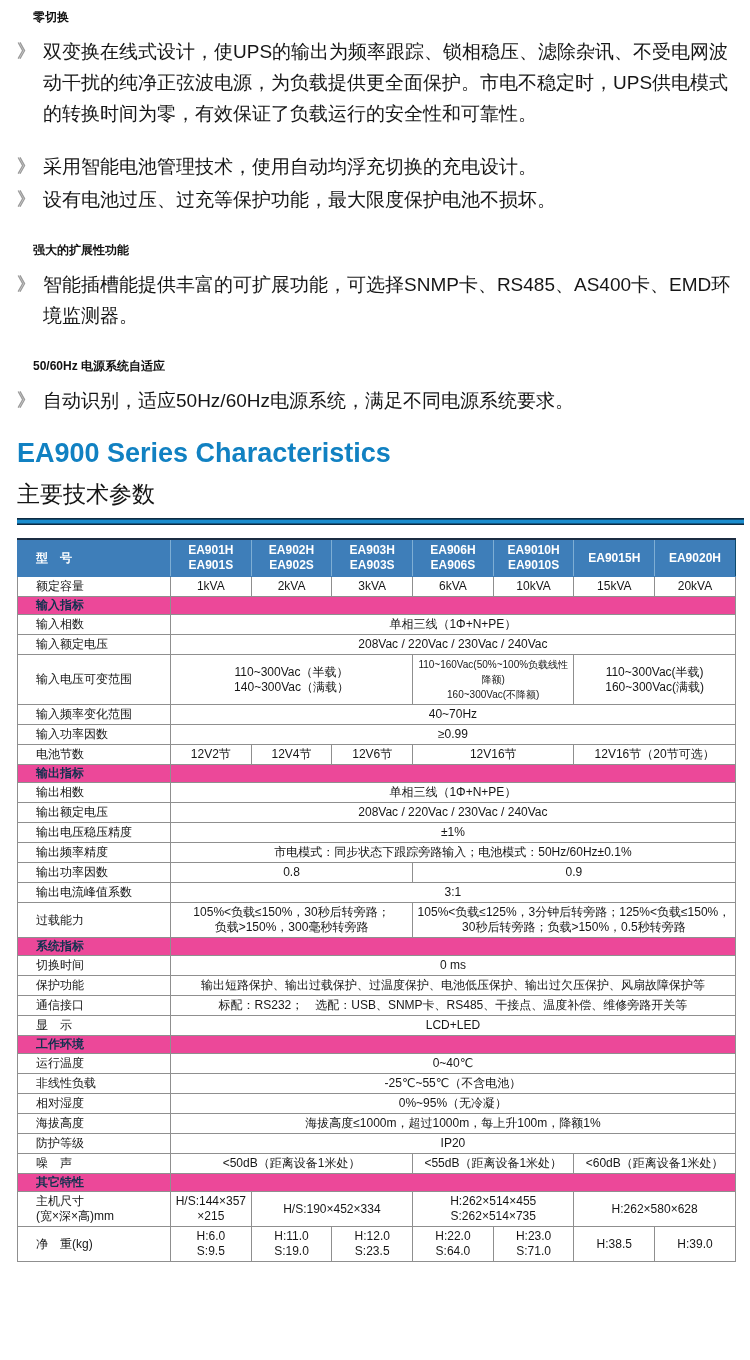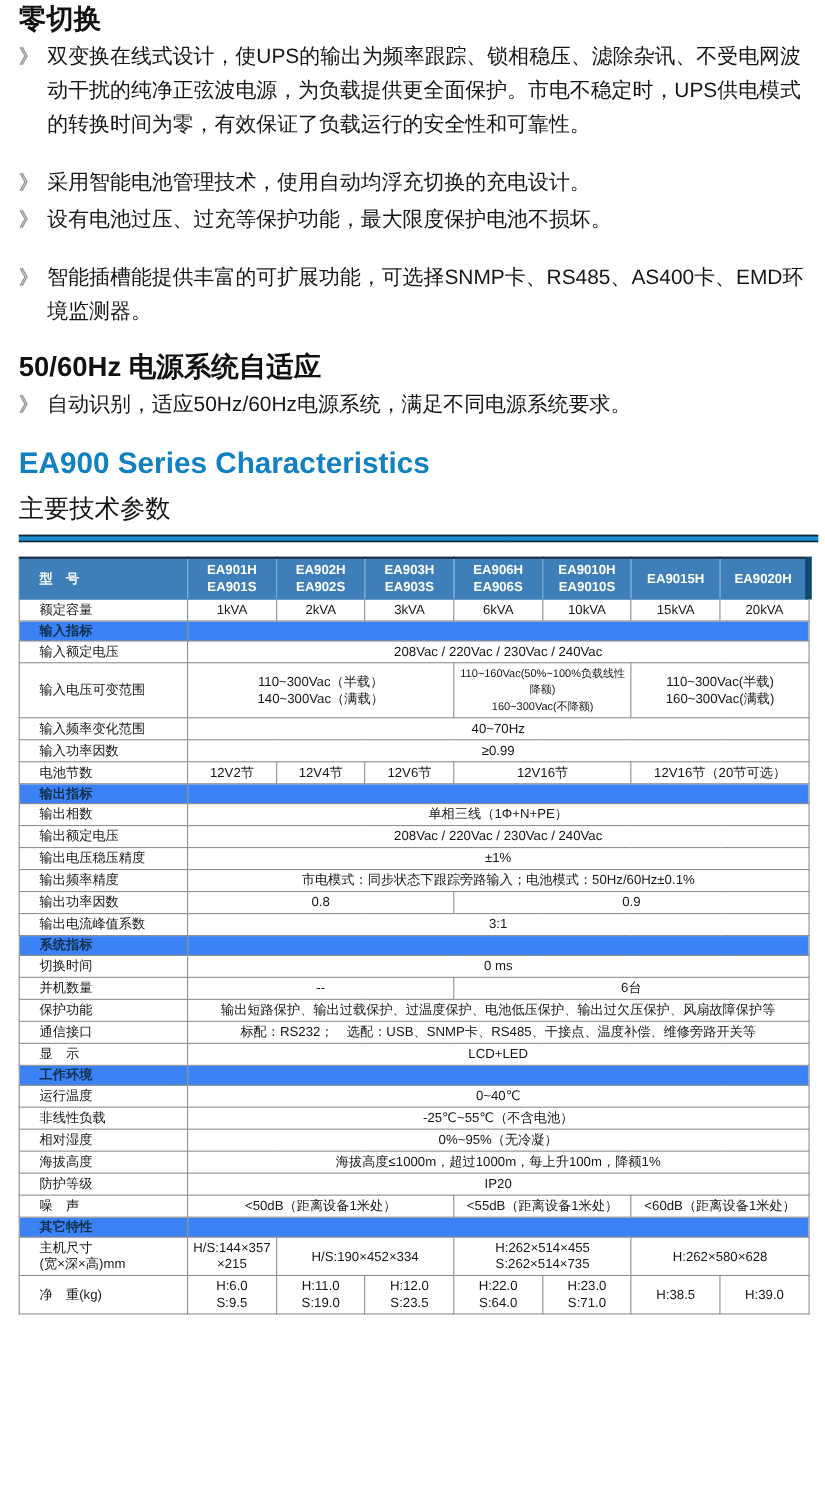"零切换" .feature h3 { font-size: 25px -> 12px; margin: 0 0 6px 0 -> 0 0 6px 16px }
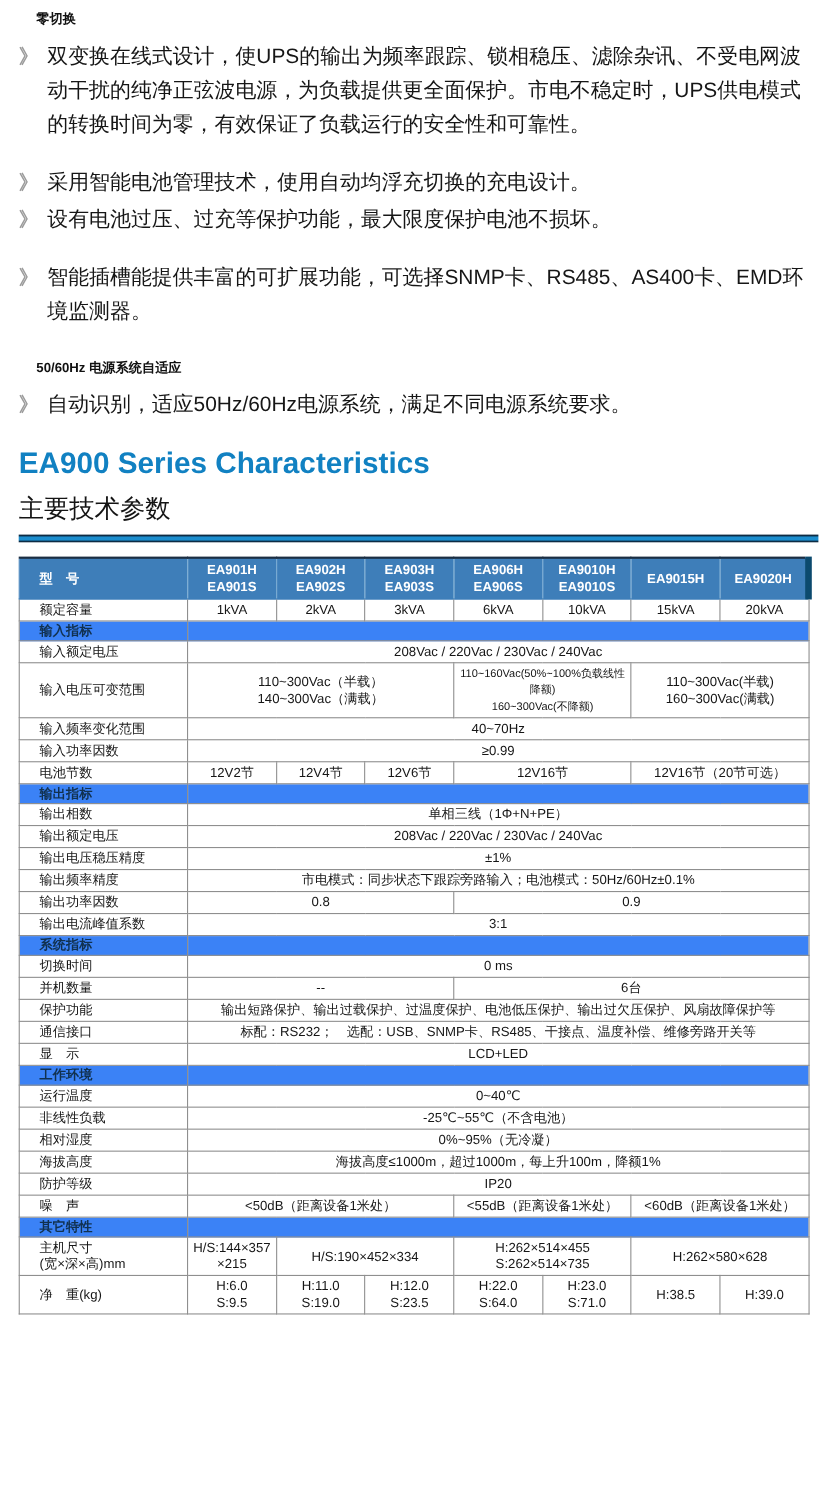"强大的扩展性功能" h3 { html: none -> <h3>强大的扩展性功能</h3> }
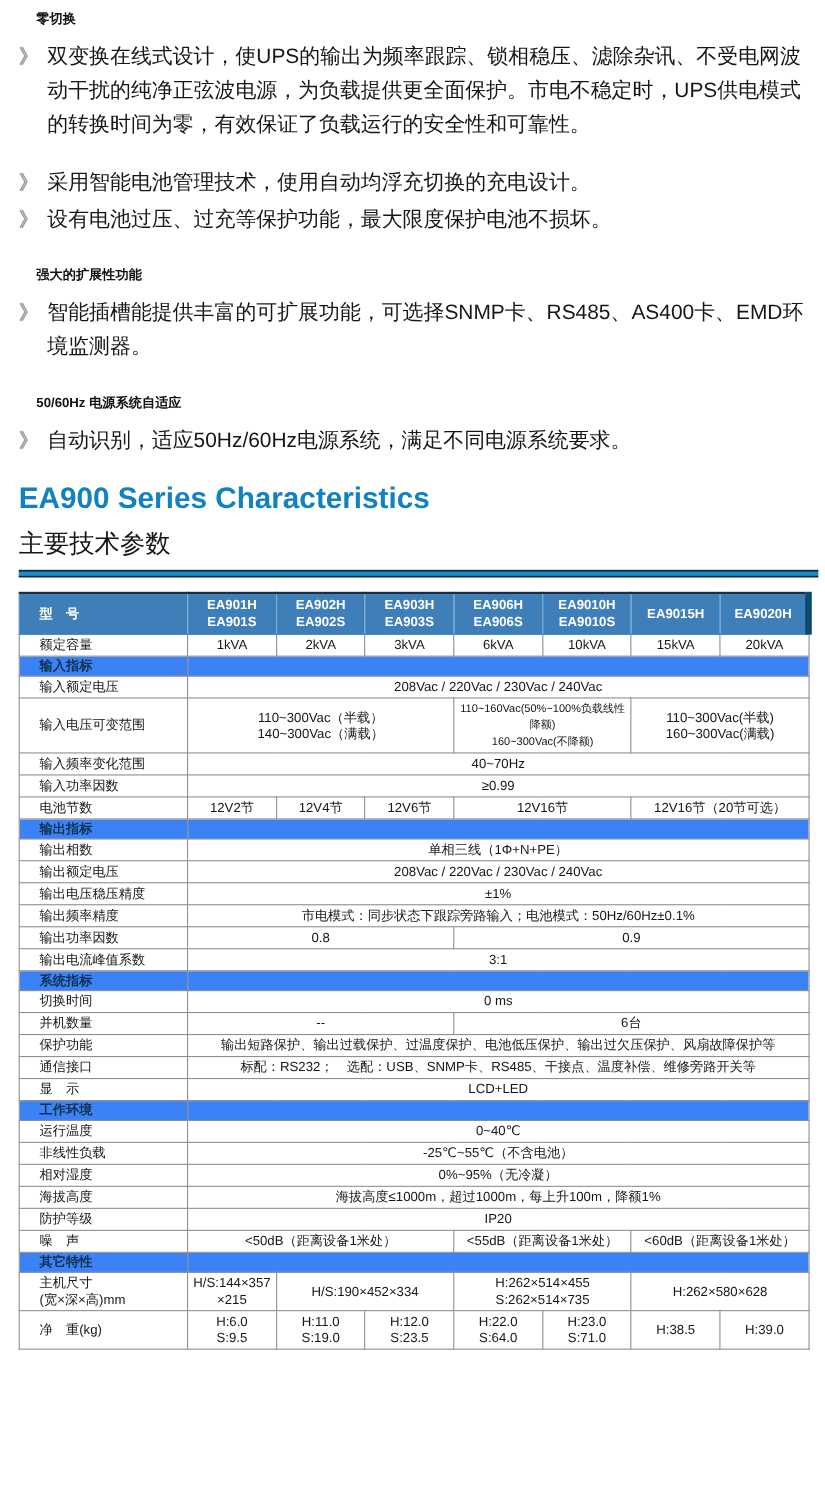"EA9020H" tr.head td:last-child { border-right: 6px solid #0c4a6e -> 1px solid #0c4a6e }
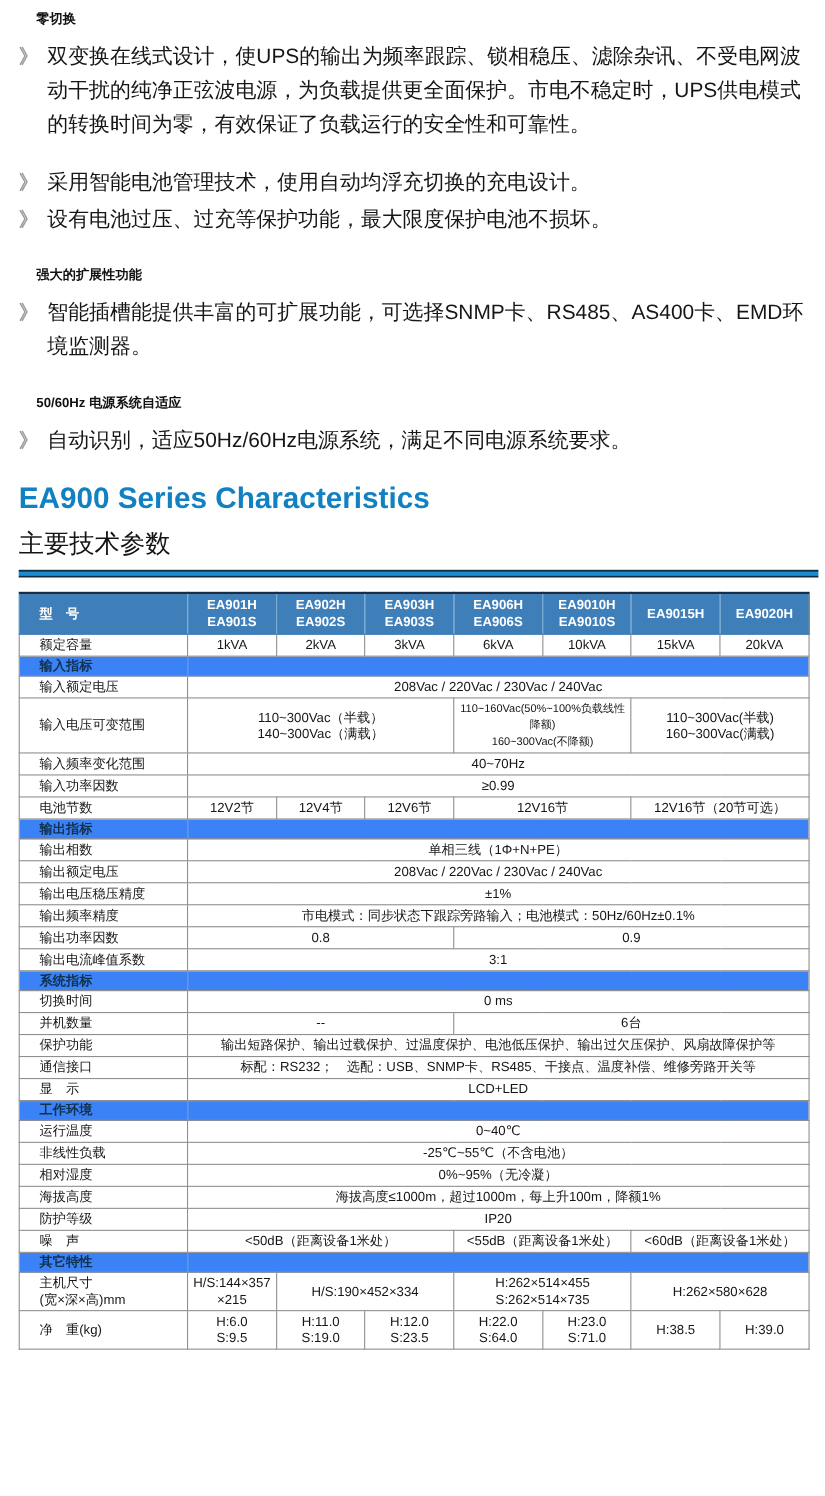"输入指标" tr.section td { background: #3b82f6 -> #ec4899 }
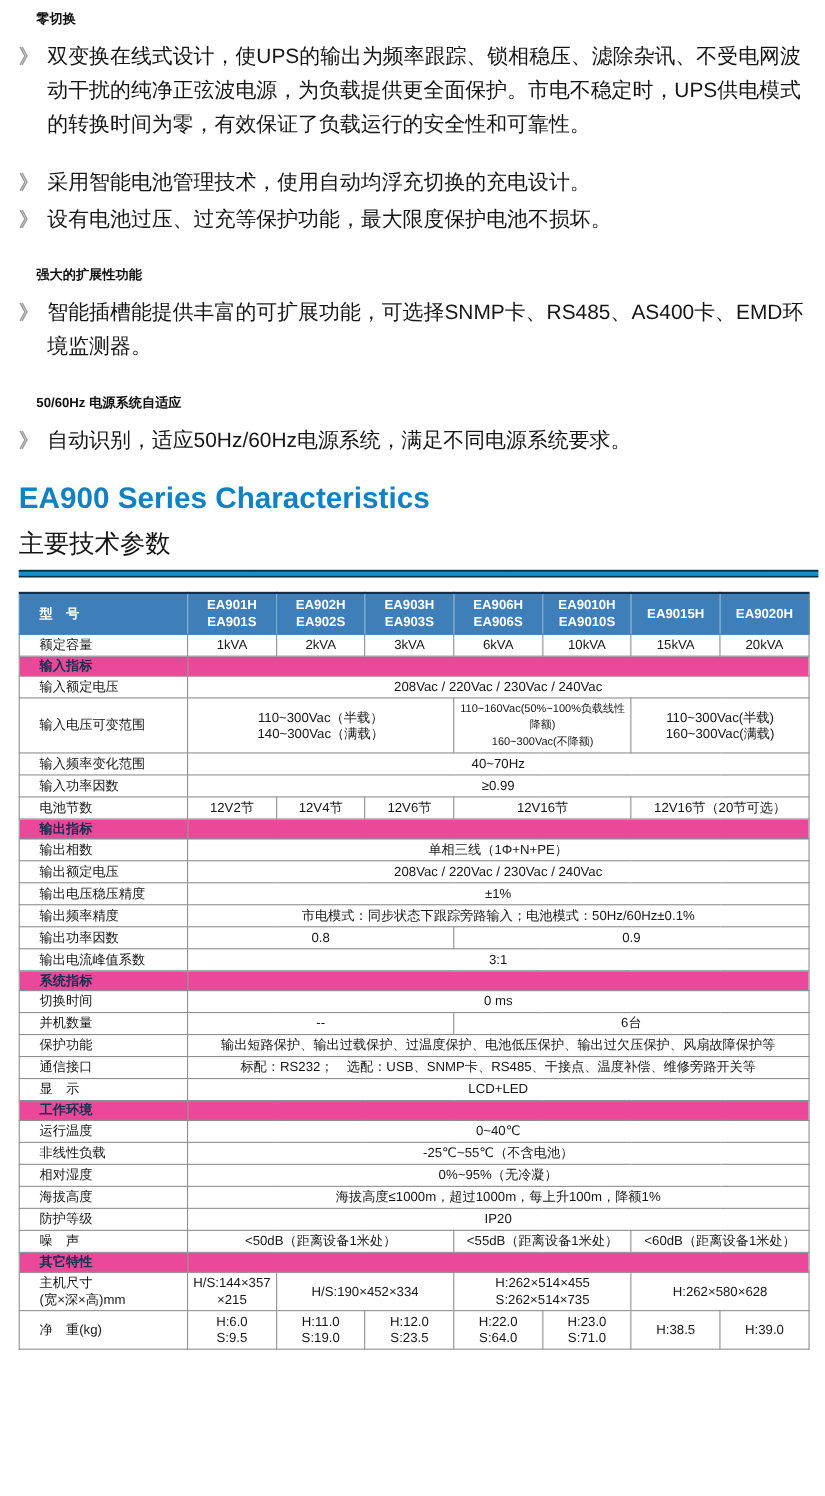"输入相数" tr { html: none -> <tr> <td>输入相数</td> <td>单相三线（1Φ+N+PE）</td> </tr> }
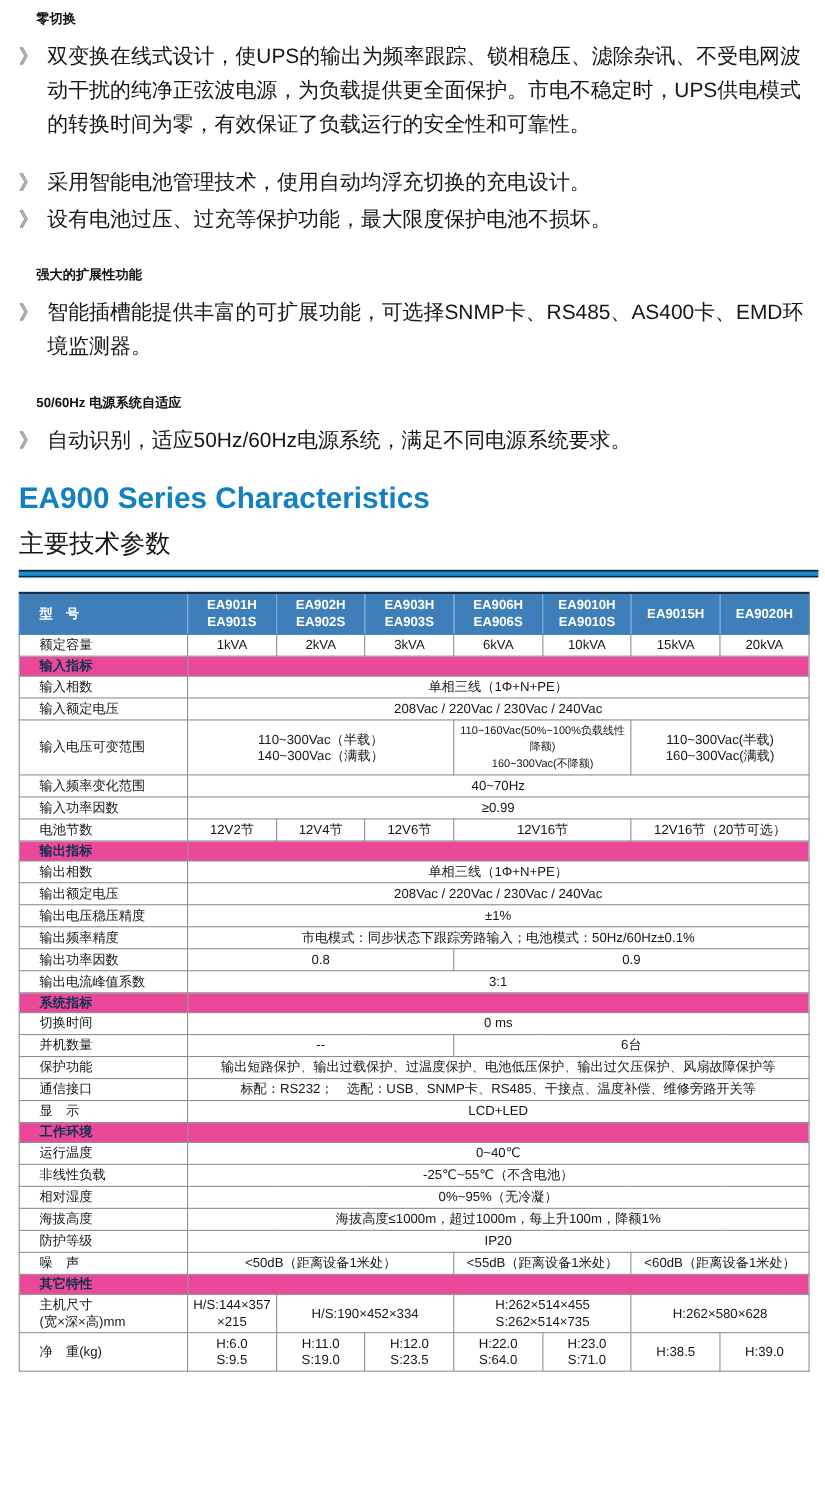"过载能力" tr { html: none -> <tr> <td>过载能力</td> <td>105%&lt;负载≤150%，30秒后转旁路；<br>负载&gt;150%，300毫秒转旁路</td> <td>105%&lt;负载≤125%，3分钟后转旁路；125%&lt;负载≤150%，<br>30秒后转旁路；负载&gt;150%，0.5秒转旁路</td> </tr> }
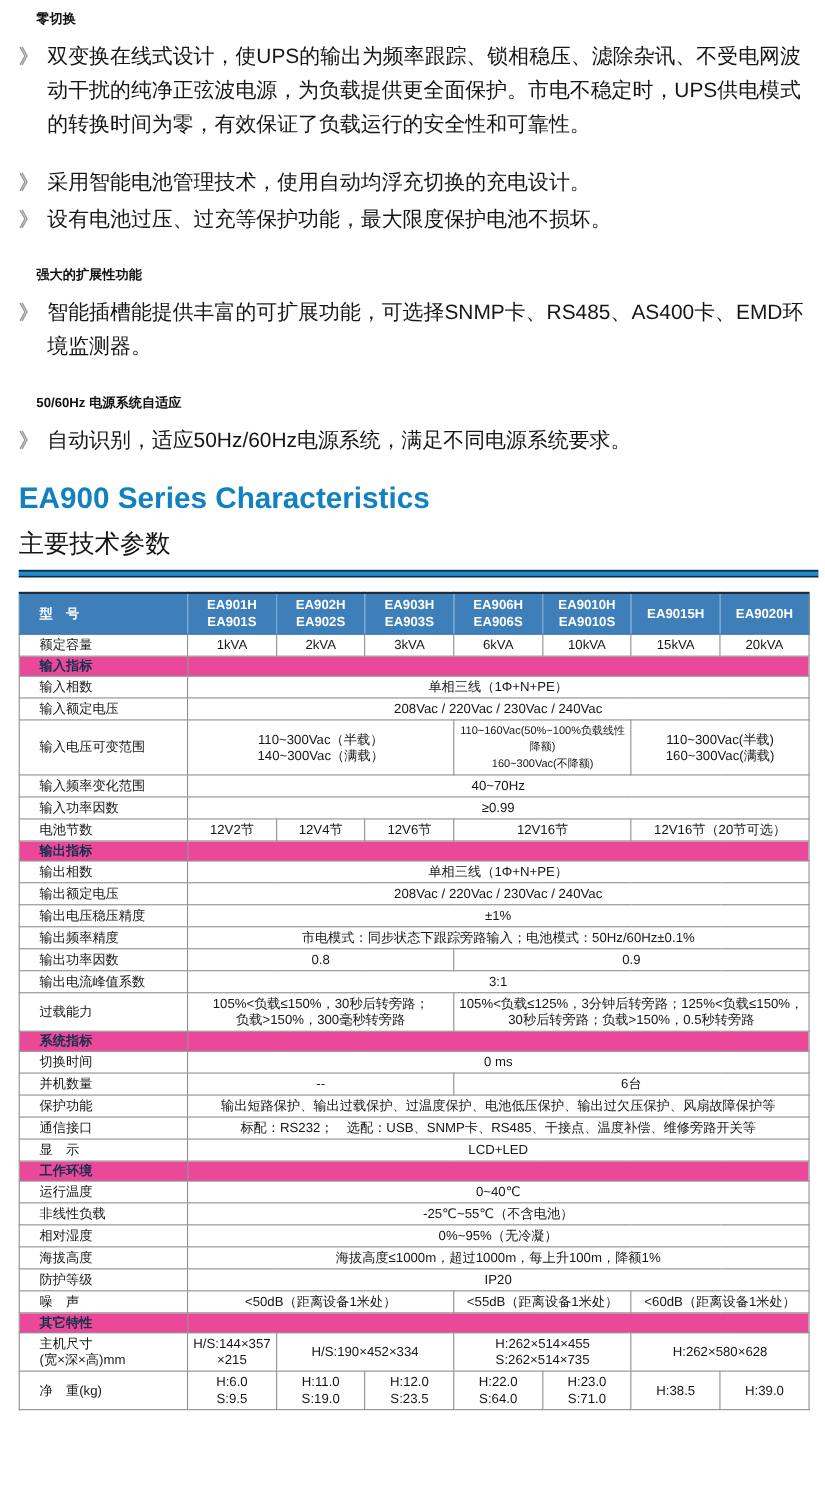"并机数量" tr { html: <tr> <td>并机数量</td> <td>--</td> <td>6台</td> </tr> -> none }
